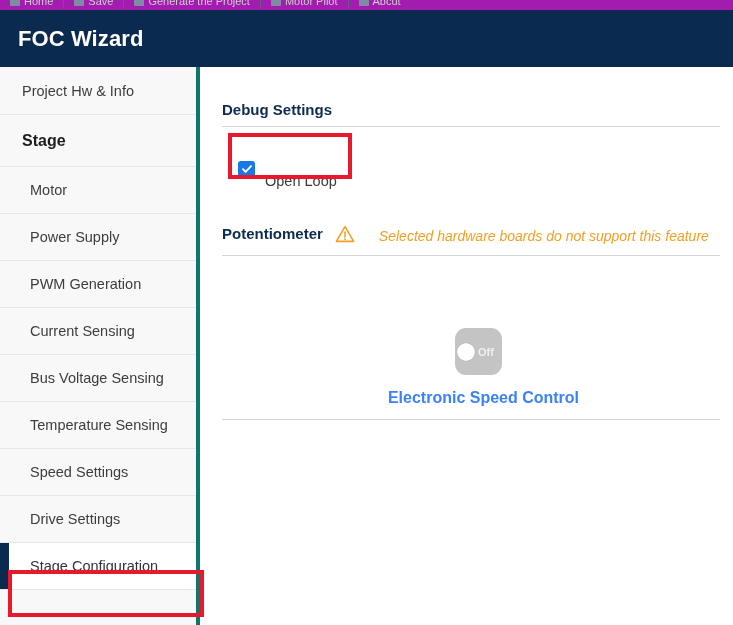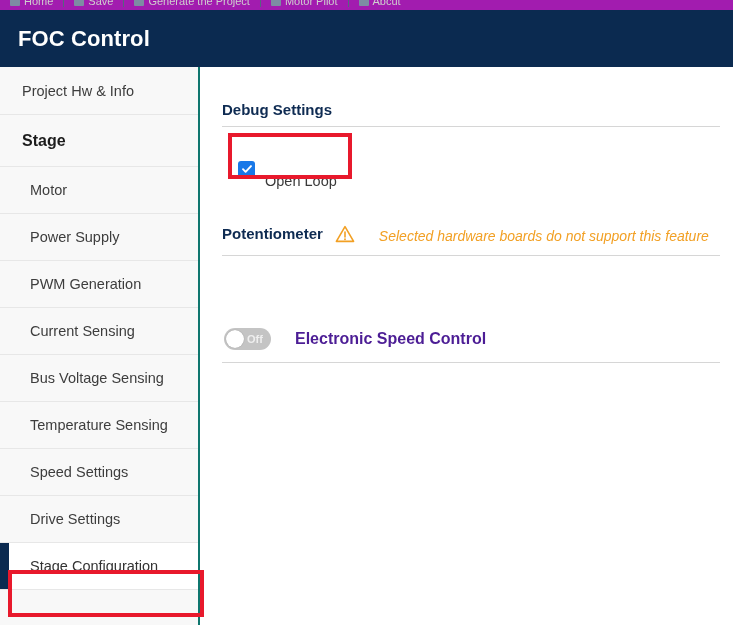"FOC Control" div.title { text: Control -> Wizard }
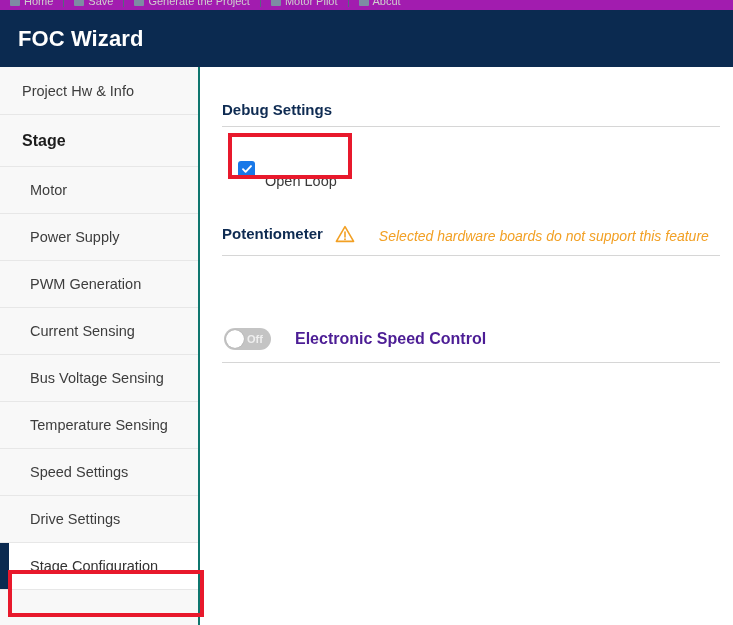"Project Hw & Info" .sidebar { border-right: 2px solid #0f766e -> 4px solid #0f766e }
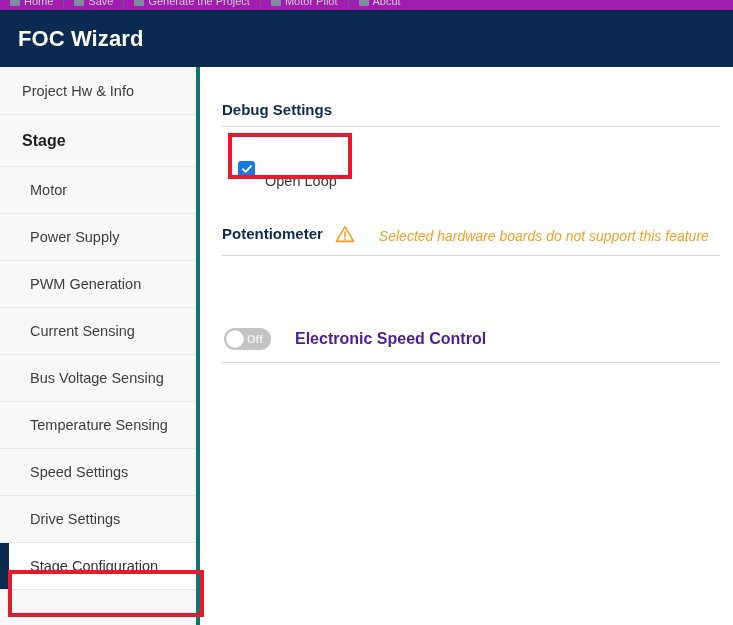"Off" .toggle-row { flex-direction: none -> column }
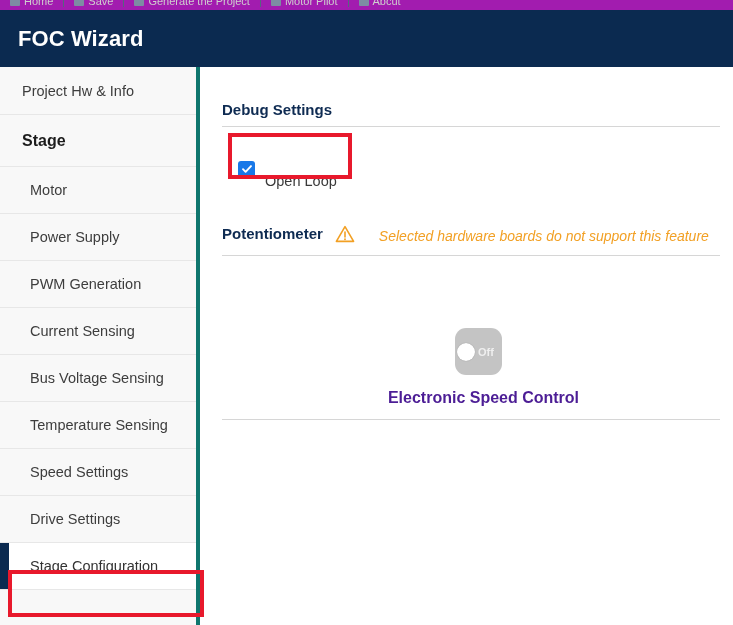"Electronic Speed Control" .toggle-label { color: #4c1d95 -> #3b82f6 }
